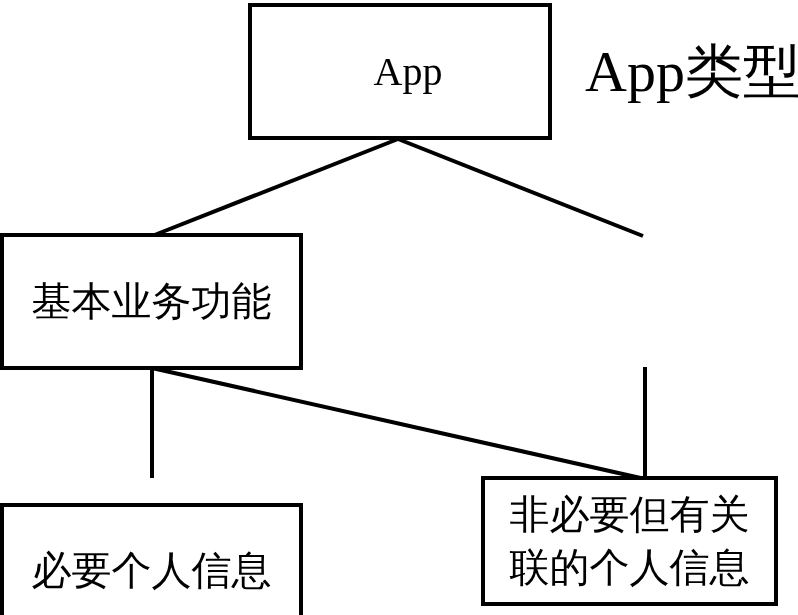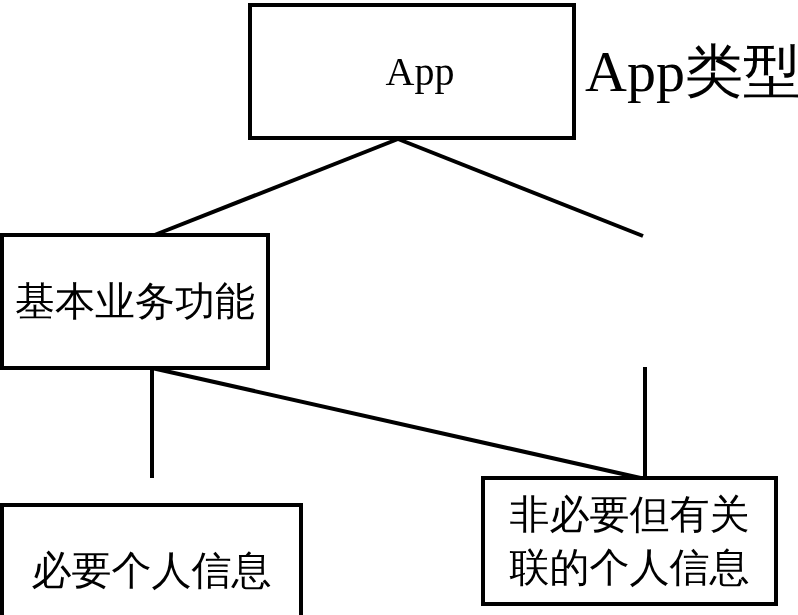"App" #node-app { width: 328px -> 304px }
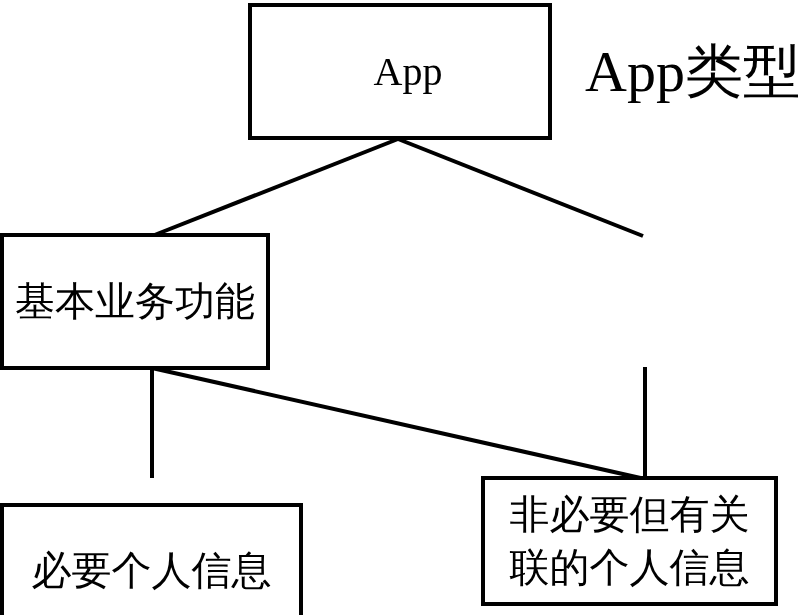"基本业务功能" #node-basic { width: 270px -> 303px }
